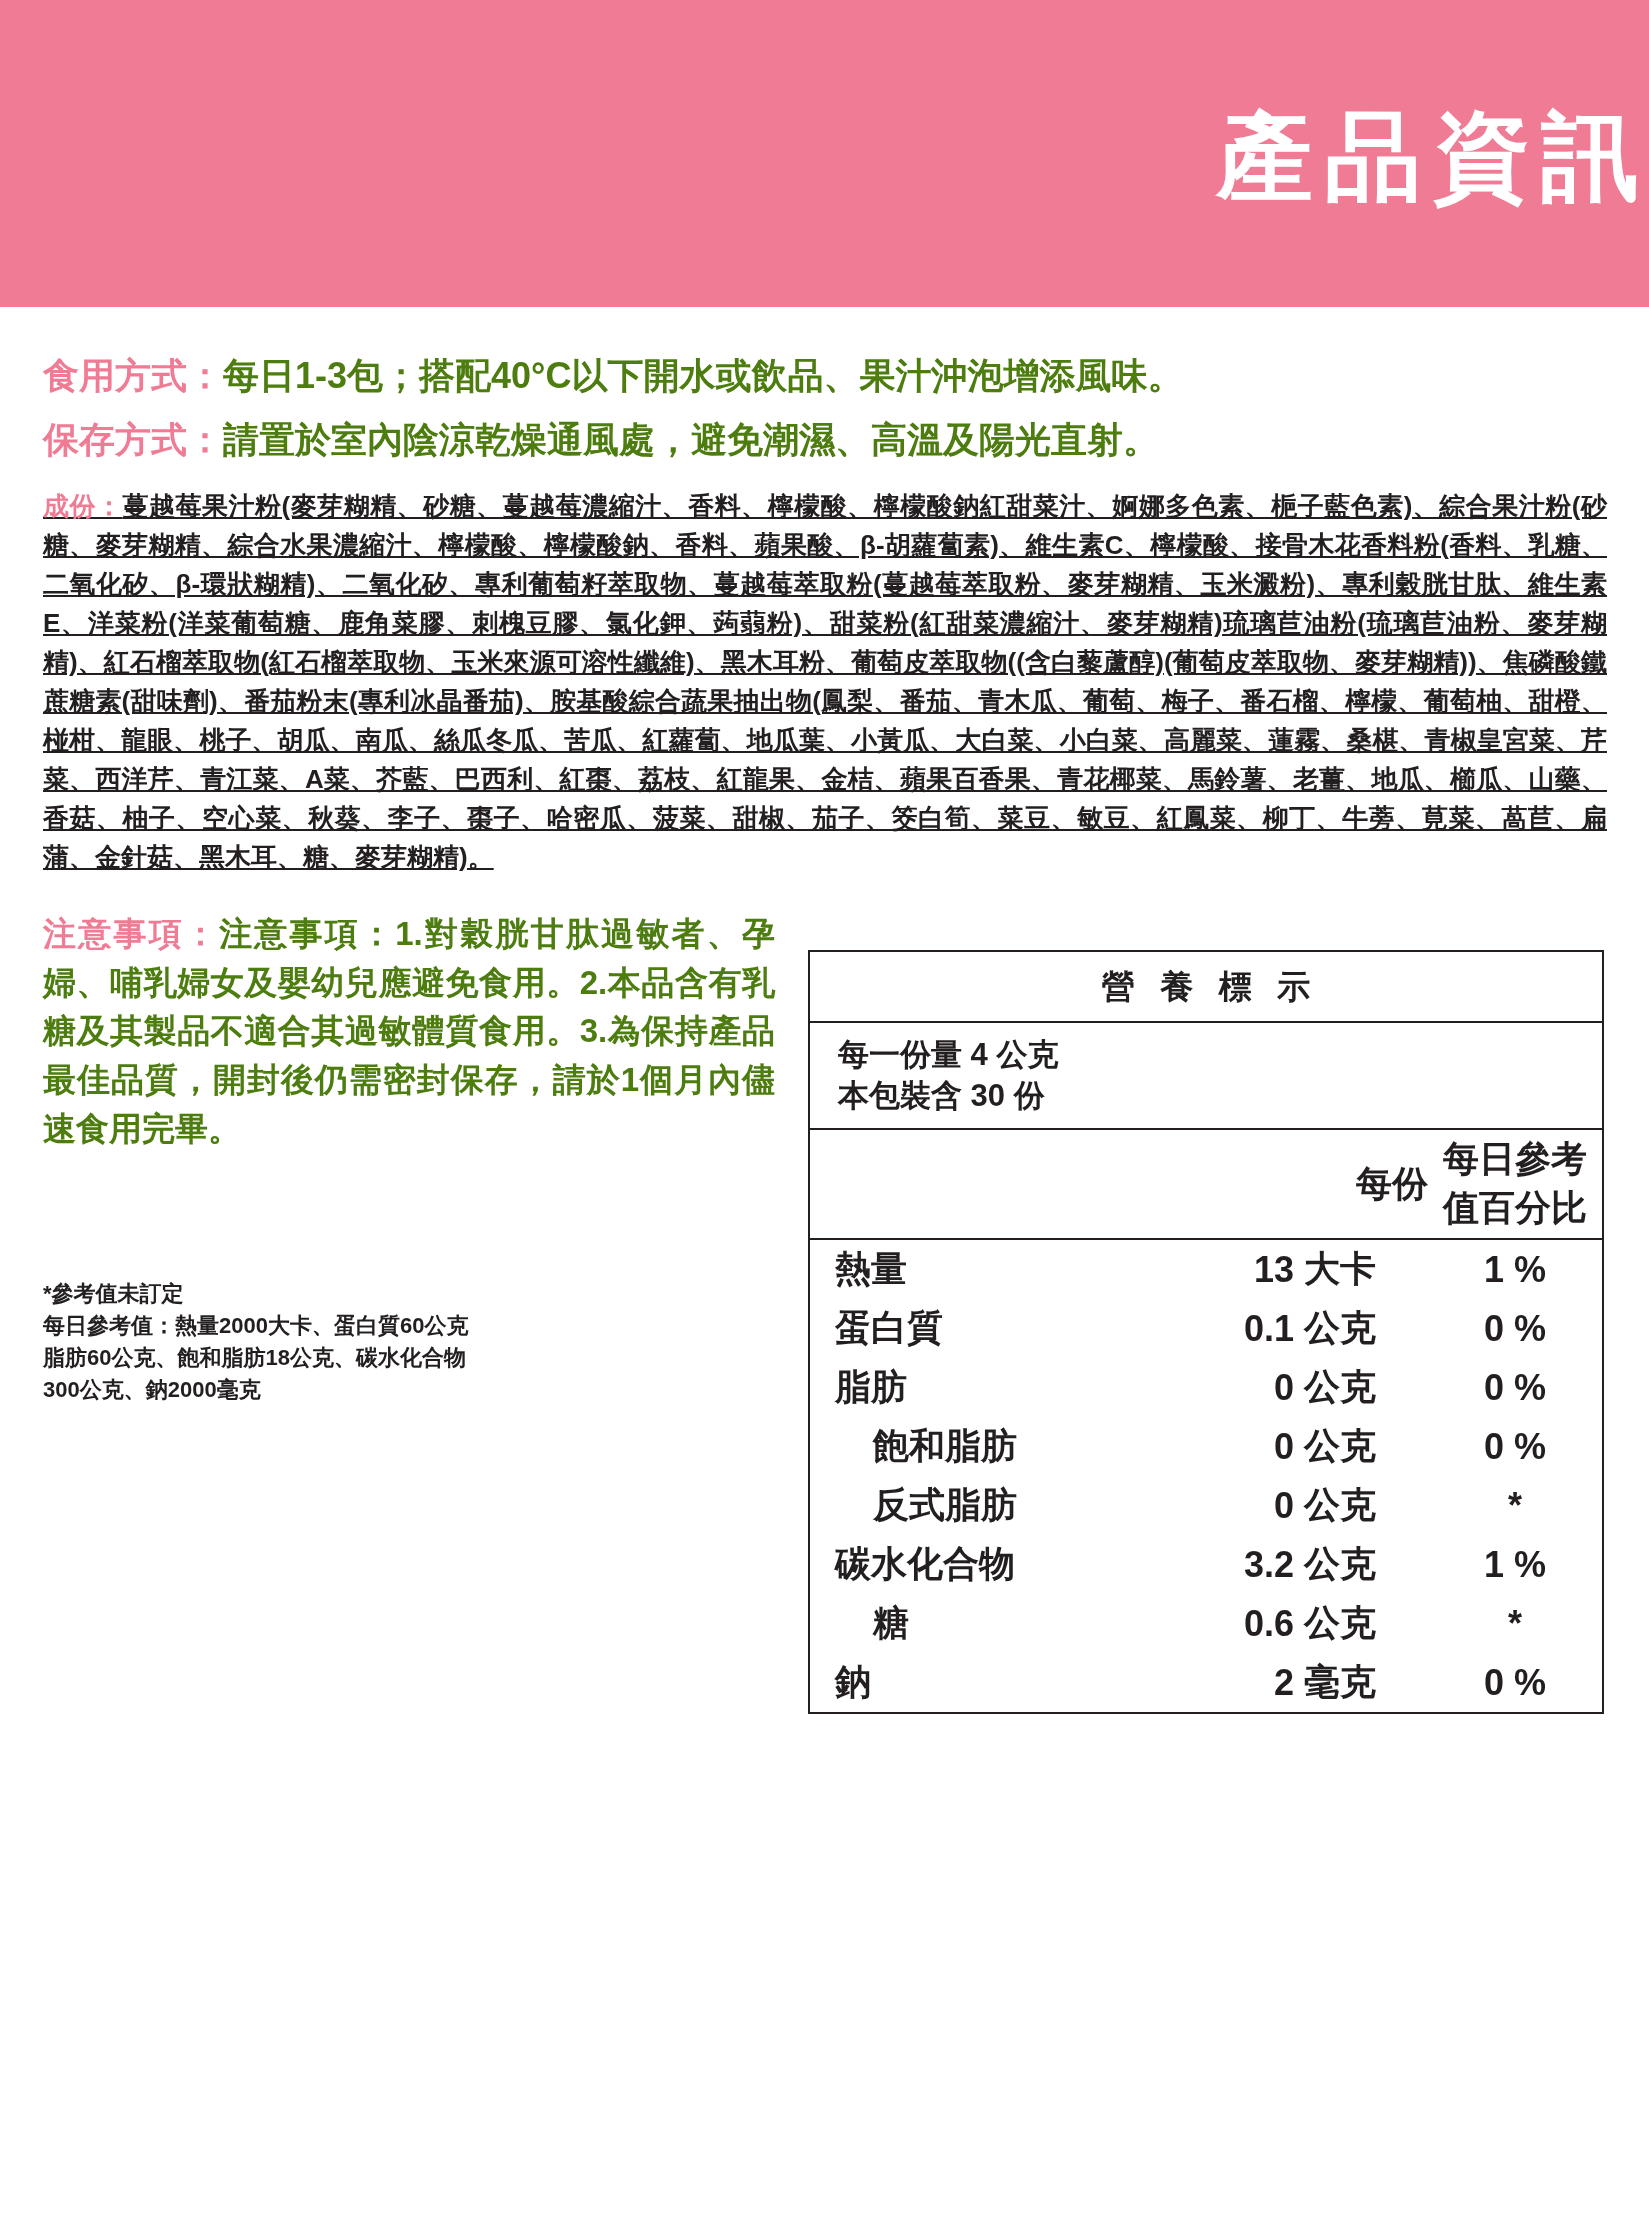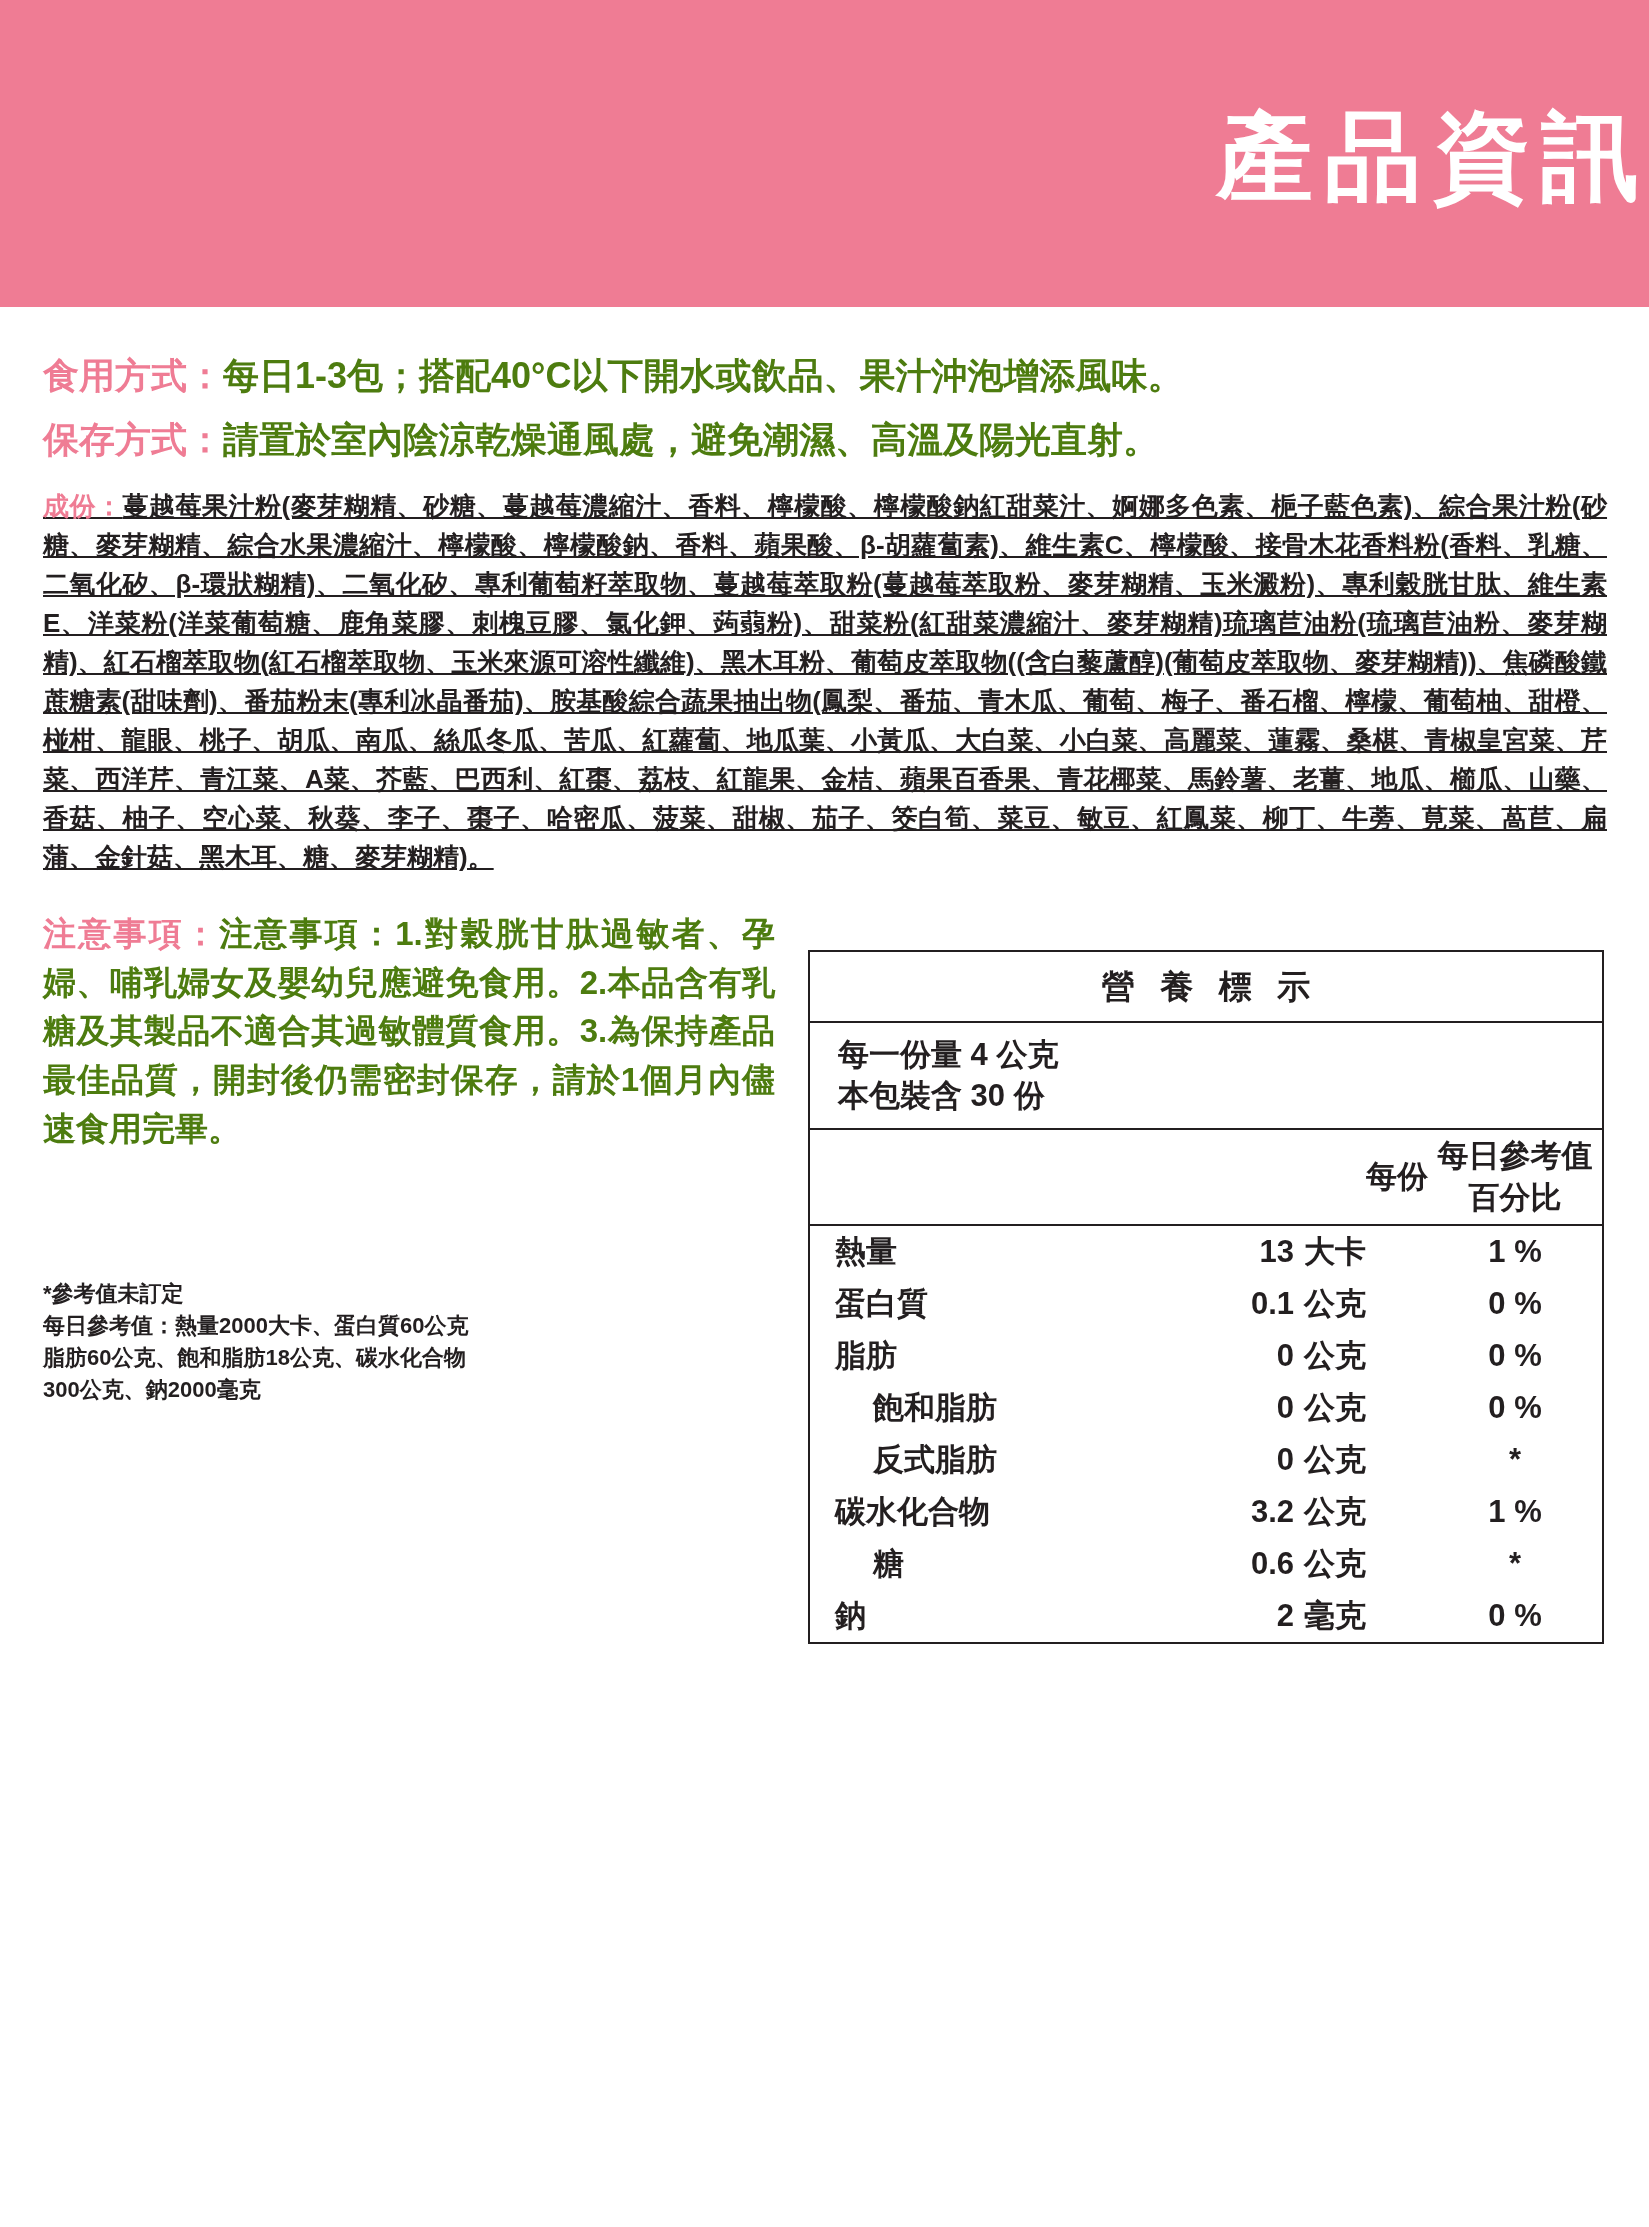"每份" table.nutri-tbl { font-size: 31px -> 36px }
